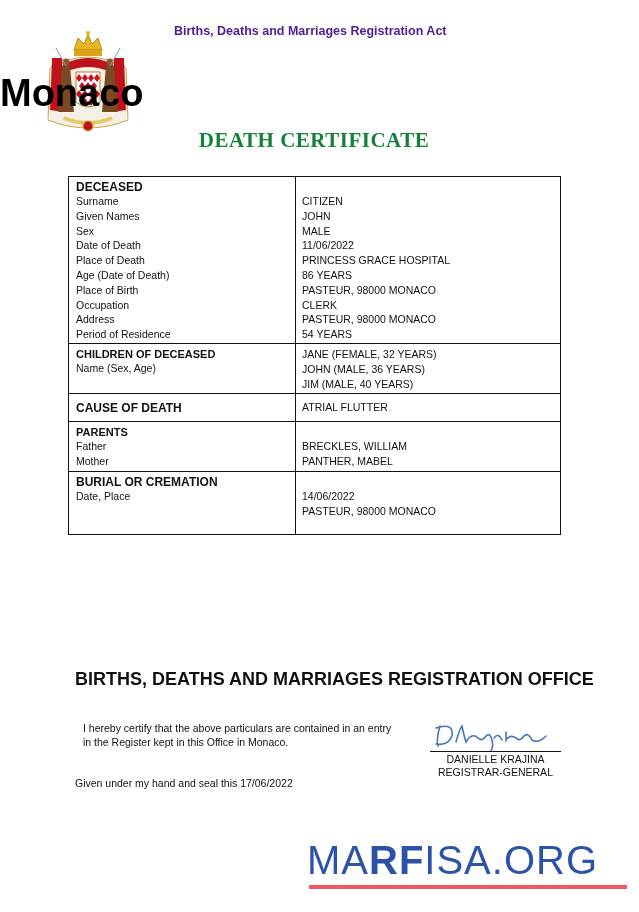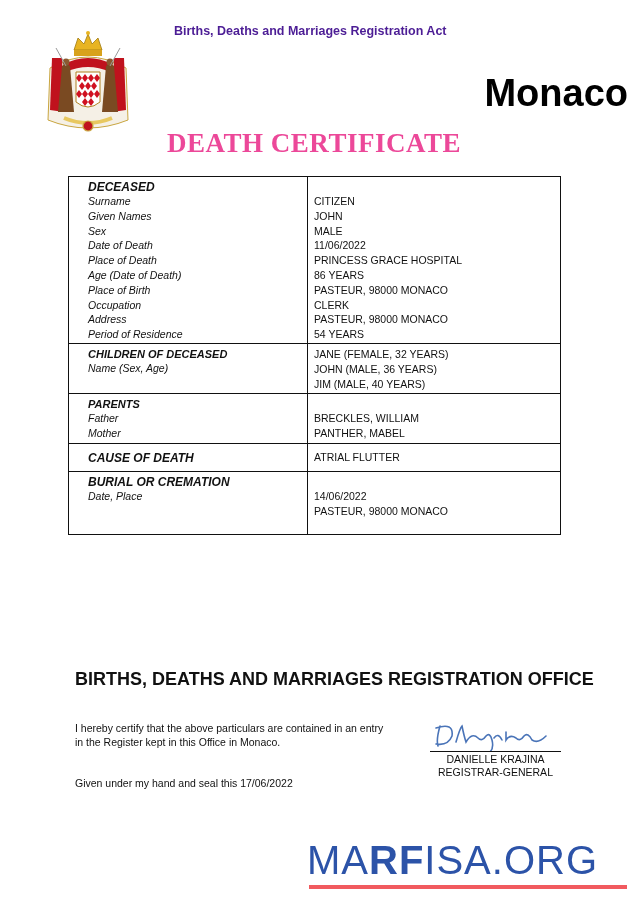"Monaco" .country { text-align: right -> left }
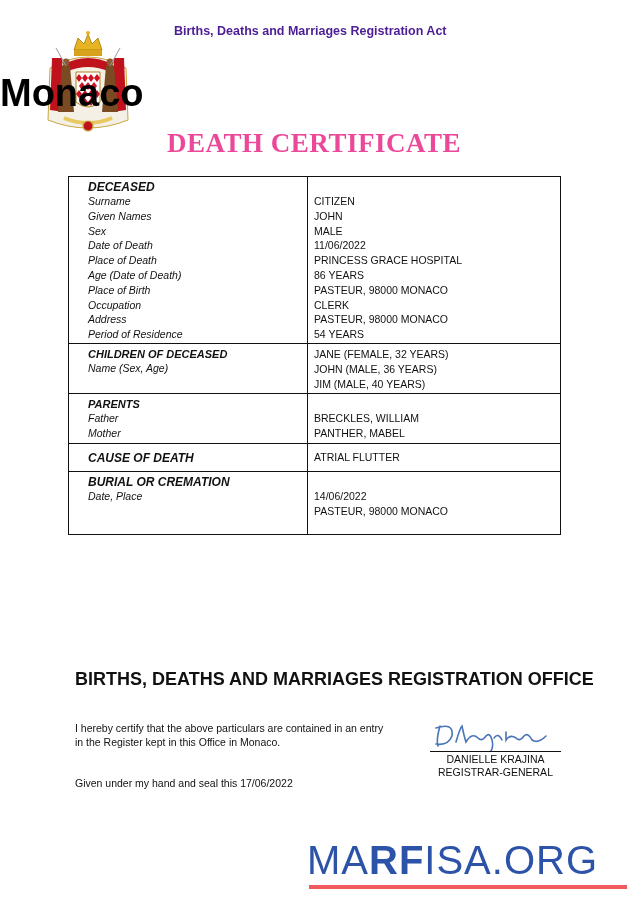"DEATH CERTIFICATE" .cert-title { color: #ec4899 -> #15803d; font-size: 27px -> 21px }
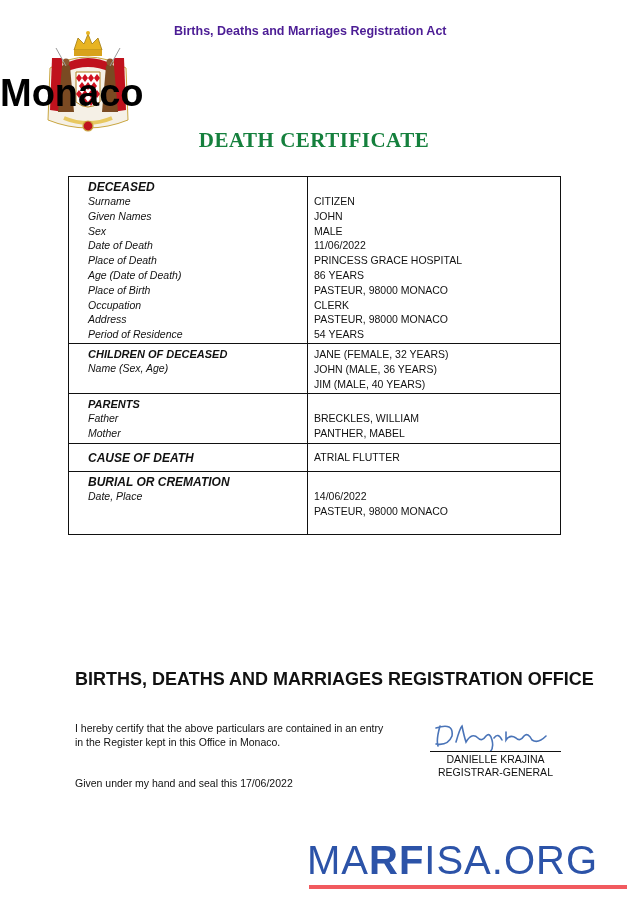"DECEASED" table.cert td.left { font-style: italic -> none; padding-left: 19px -> 7px }
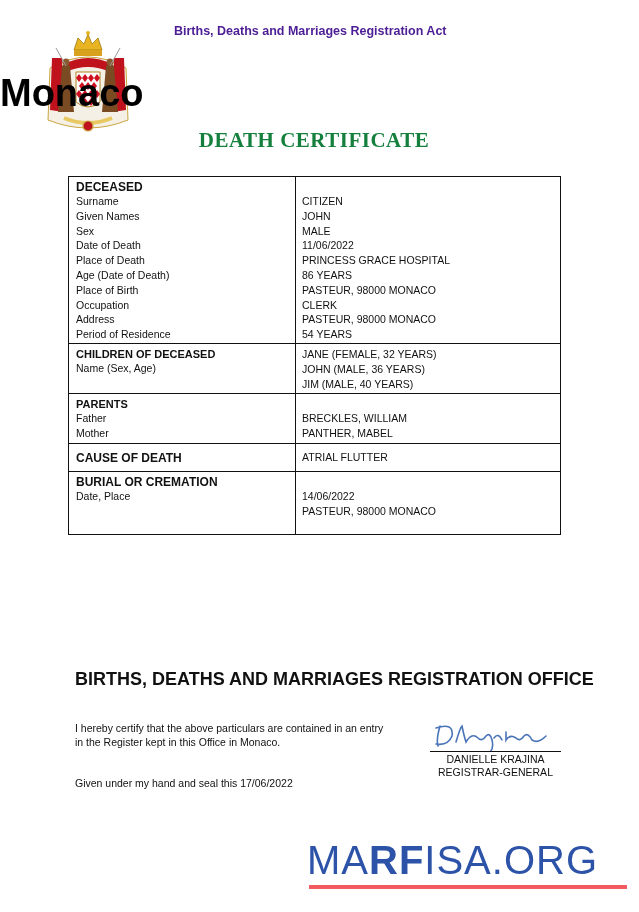"PARENTS" tr { order: before "CAUSE OF DEATH" -> after "CAUSE OF DEATH" }
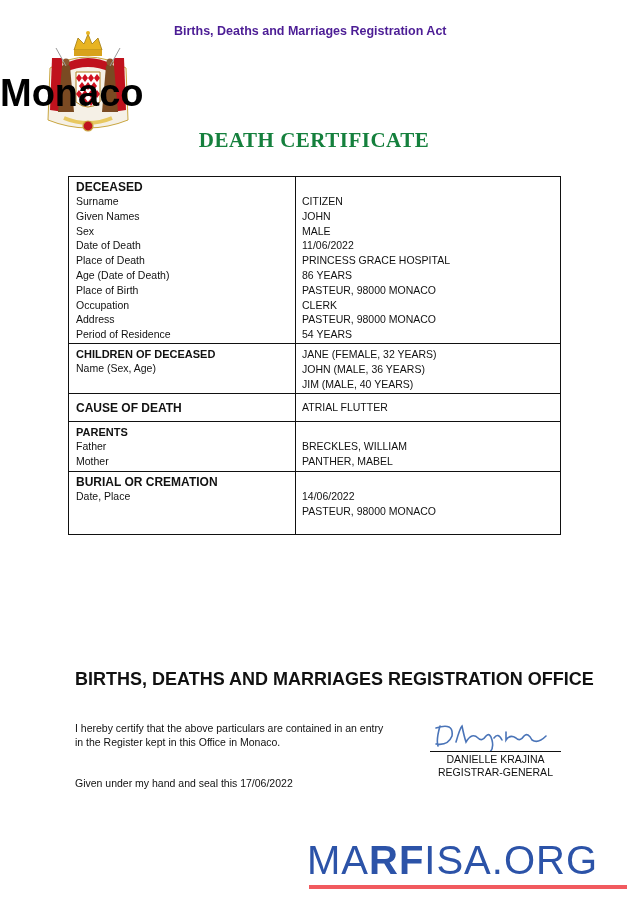"I hereby certify that the" .certify { left: 75px -> 83px }
